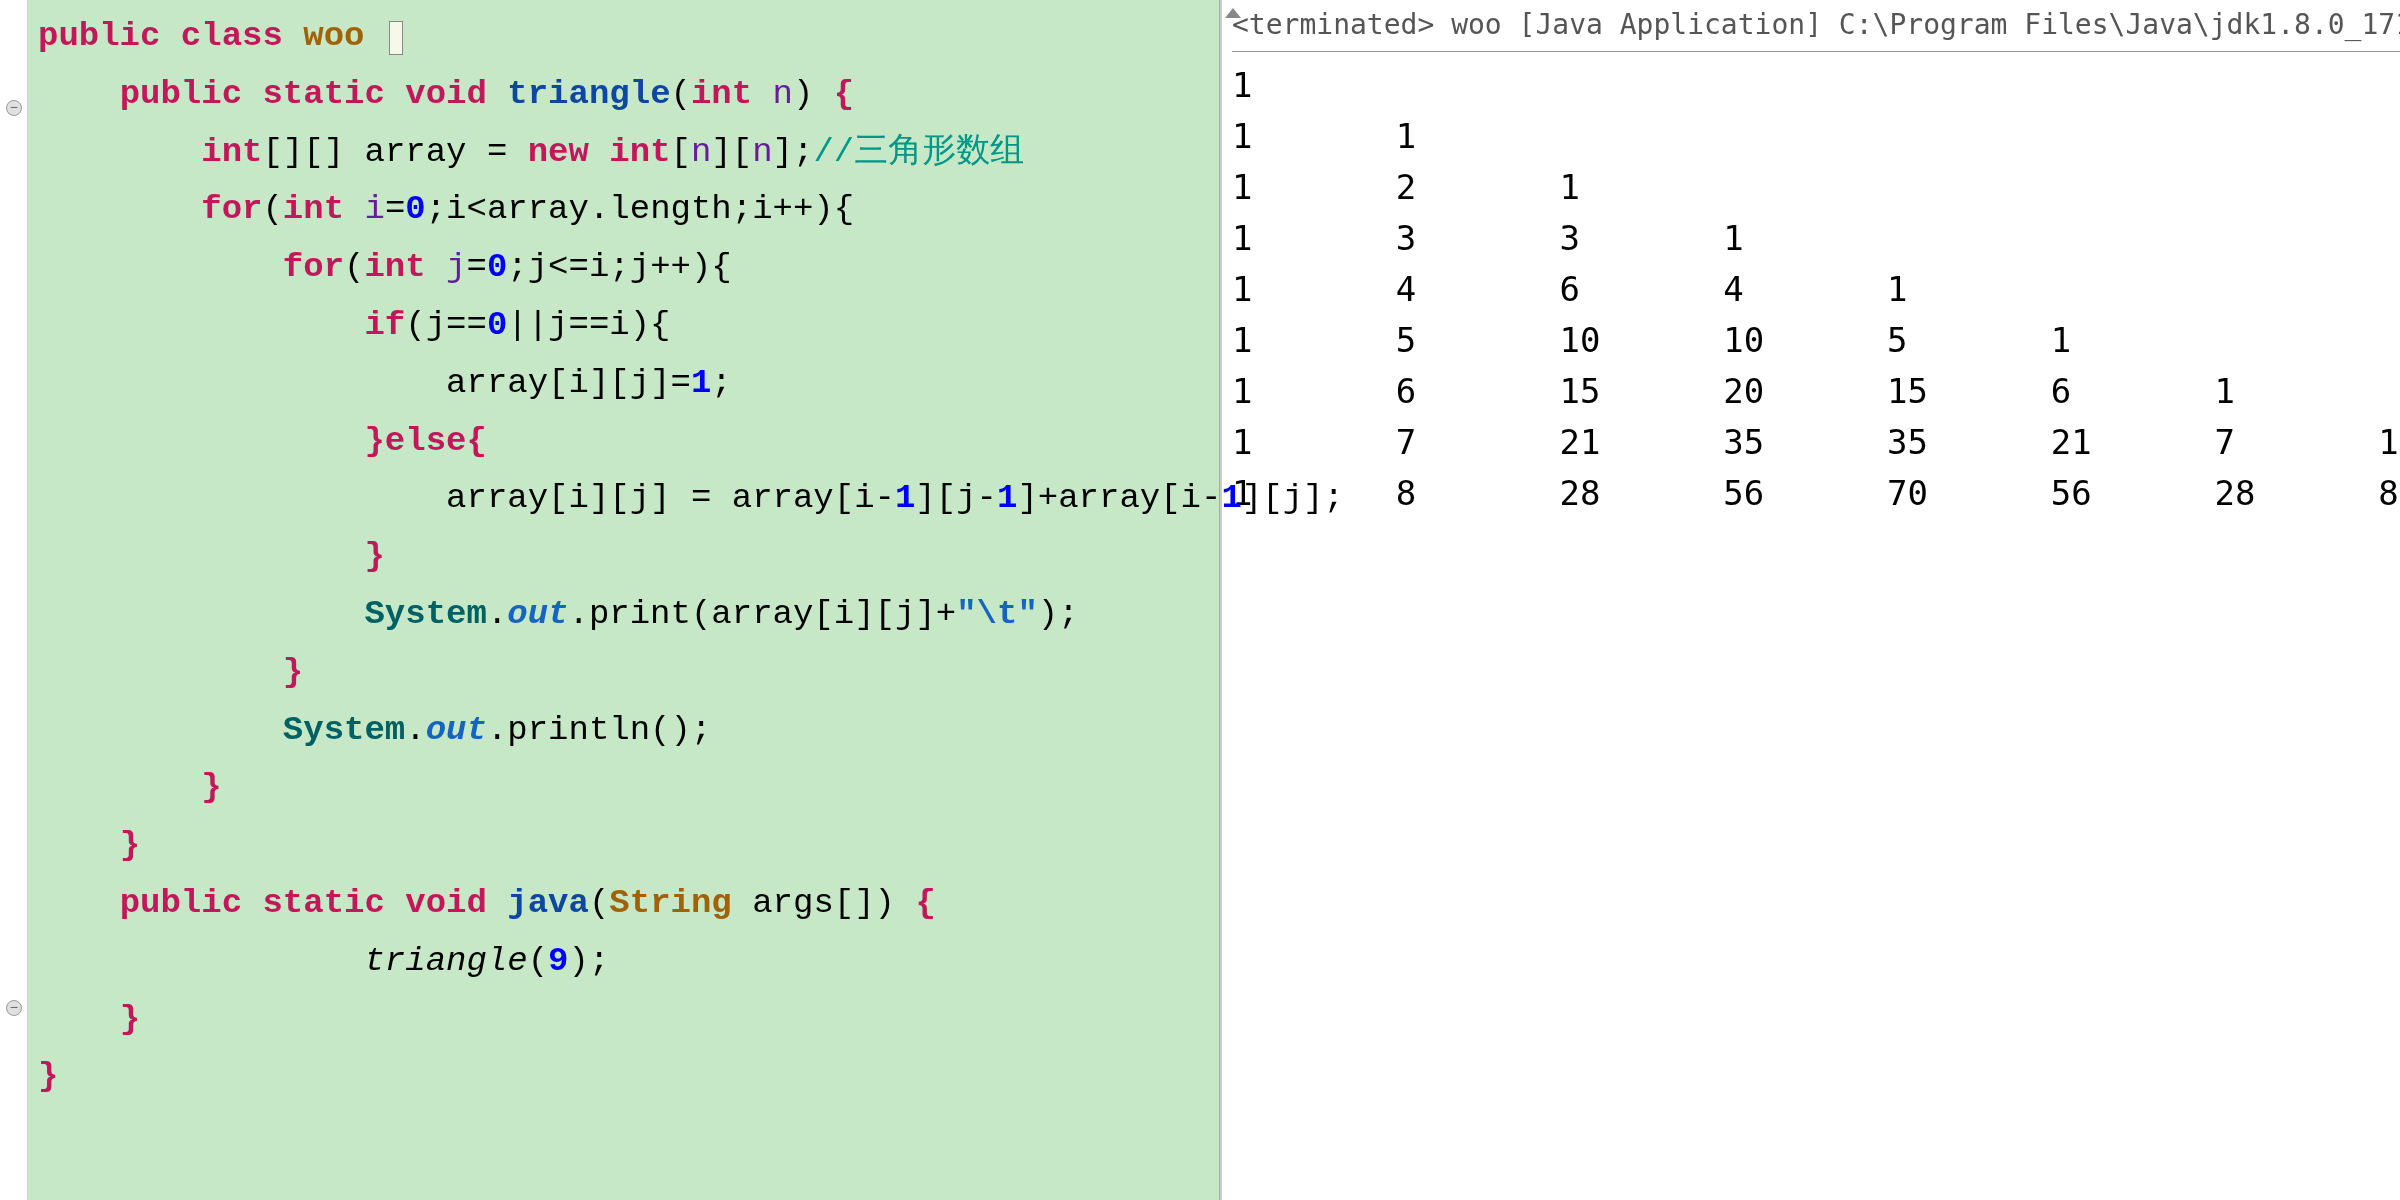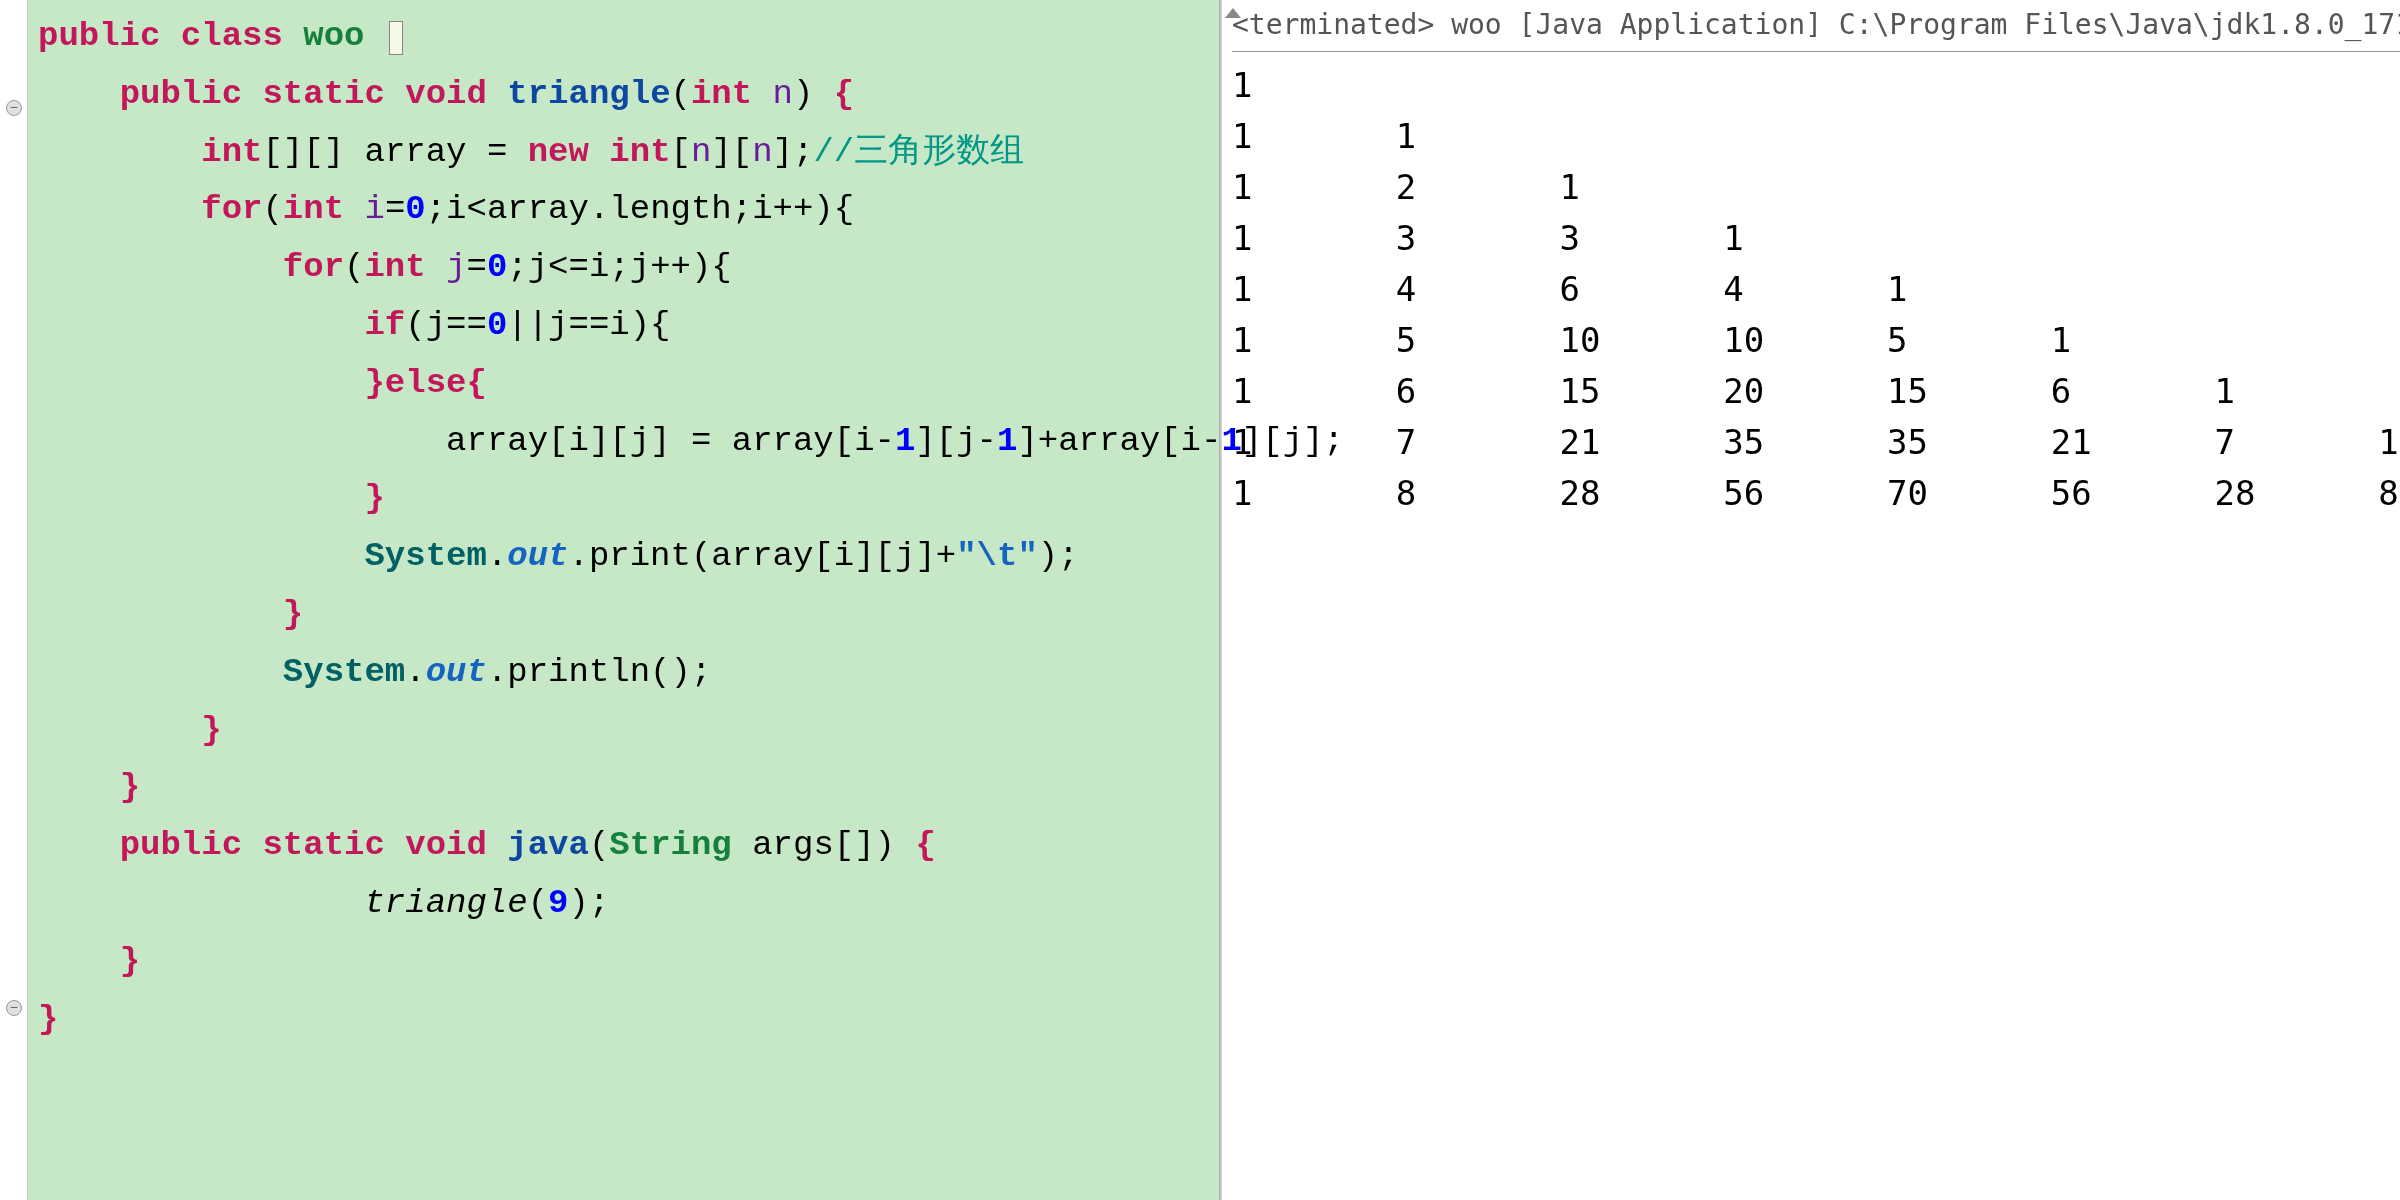"woo" .classname { color: #15803d -> #a16207 }
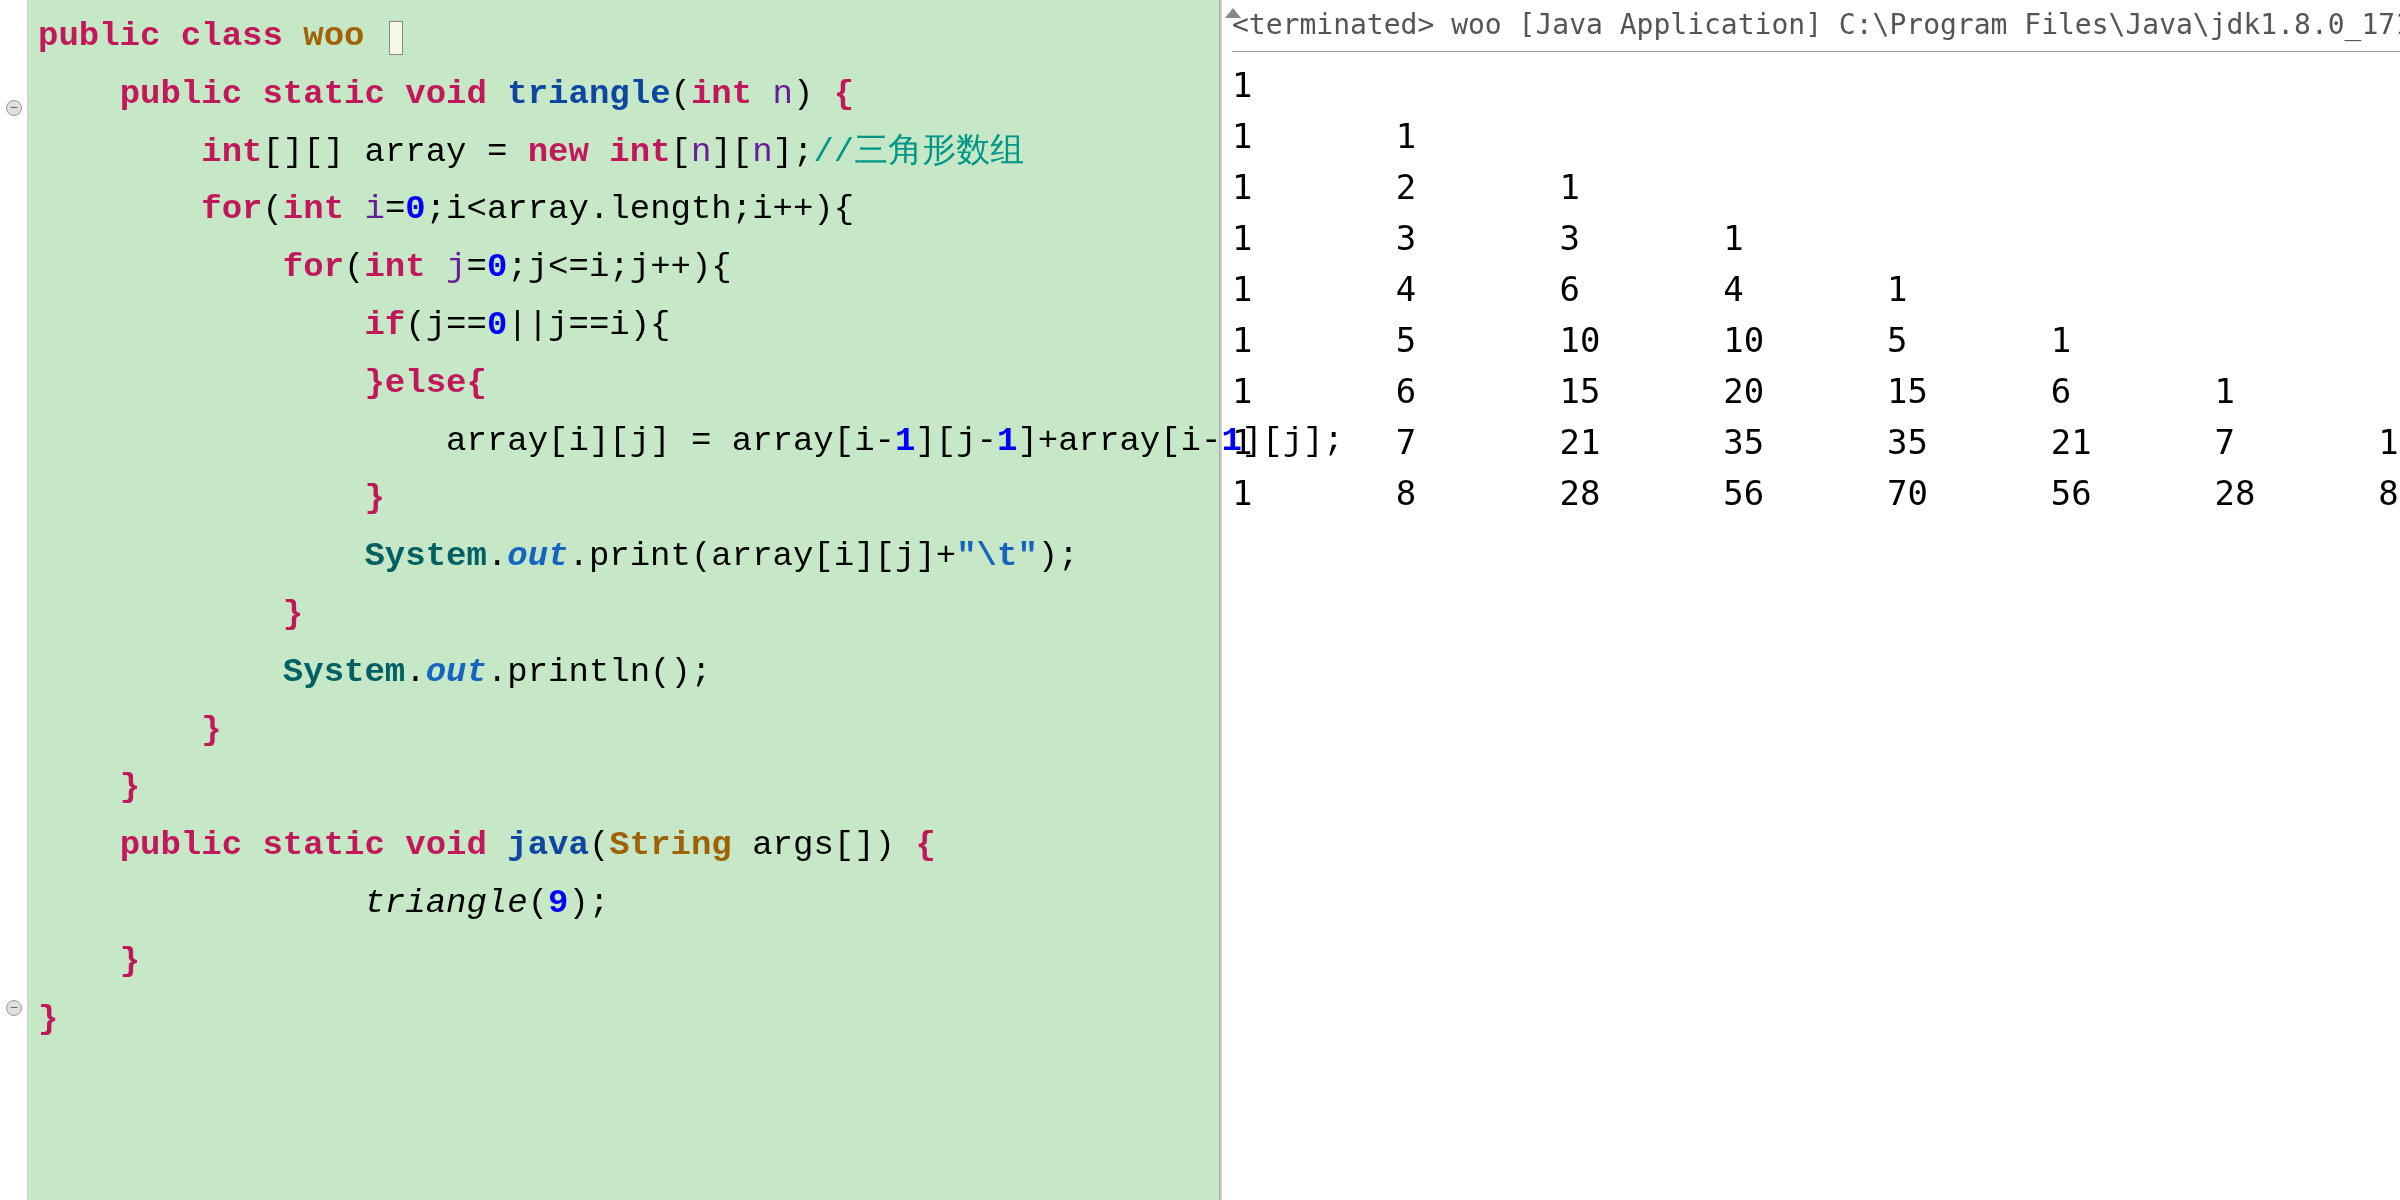"array[i][j]=1;" div.code-line { html: none -> <div> <span>array[i][j]=</span><span>1</span><span>;</span></div> }
